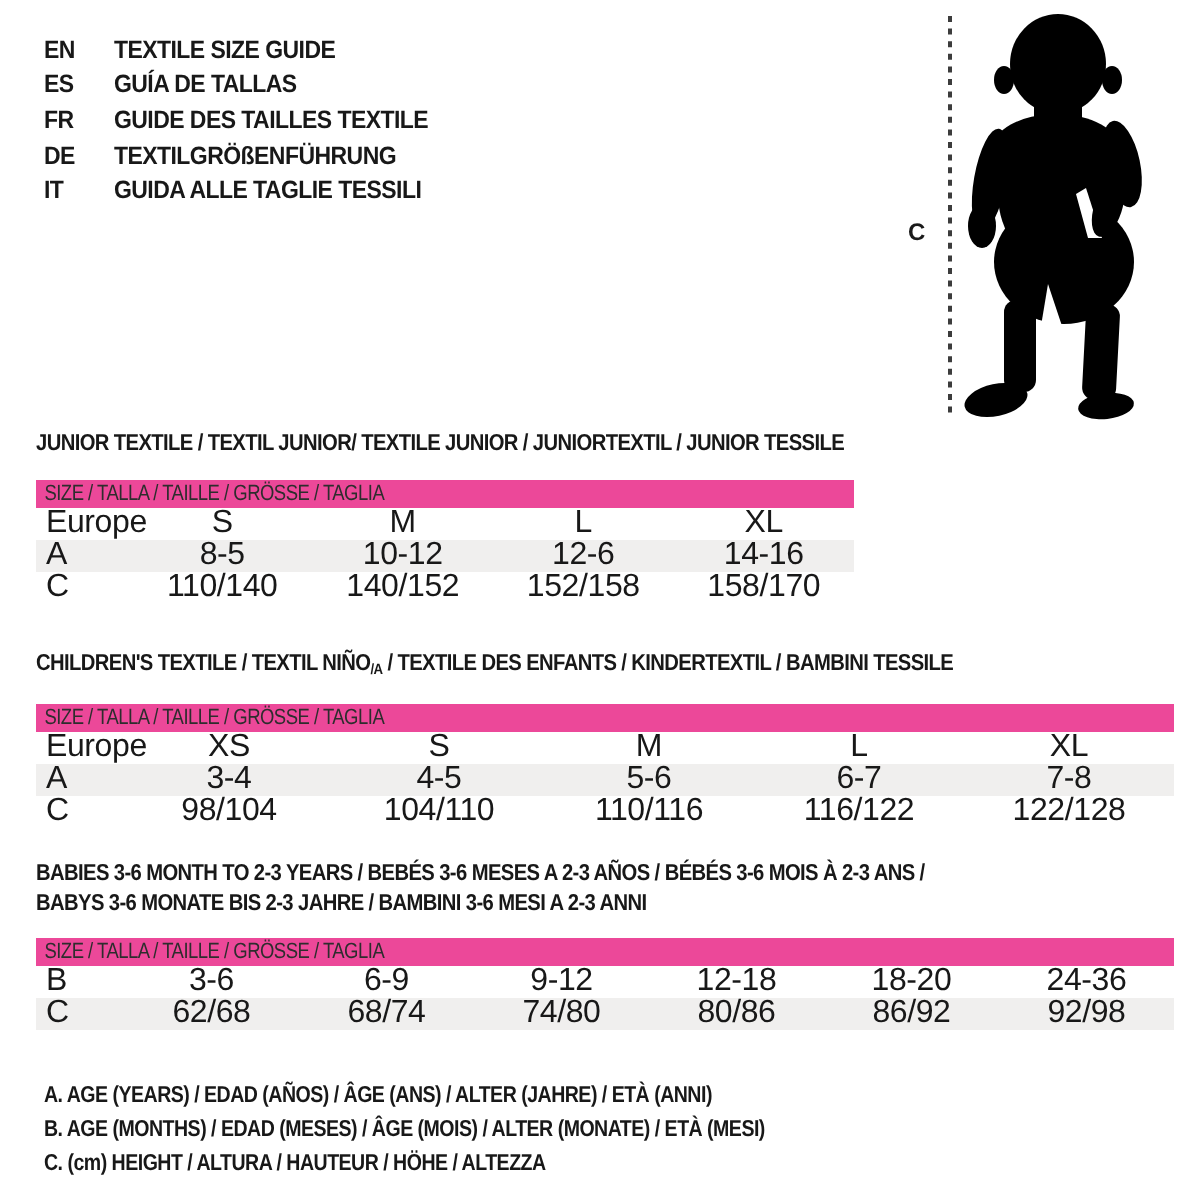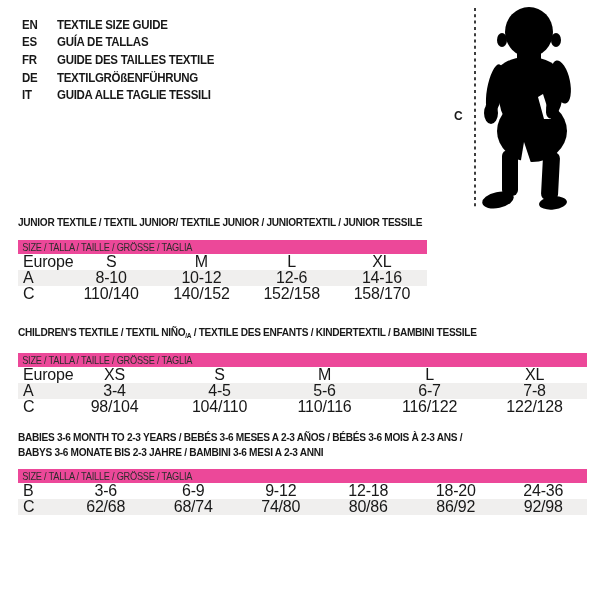"8-10" span.val { text: 8-10 -> 8-5 }
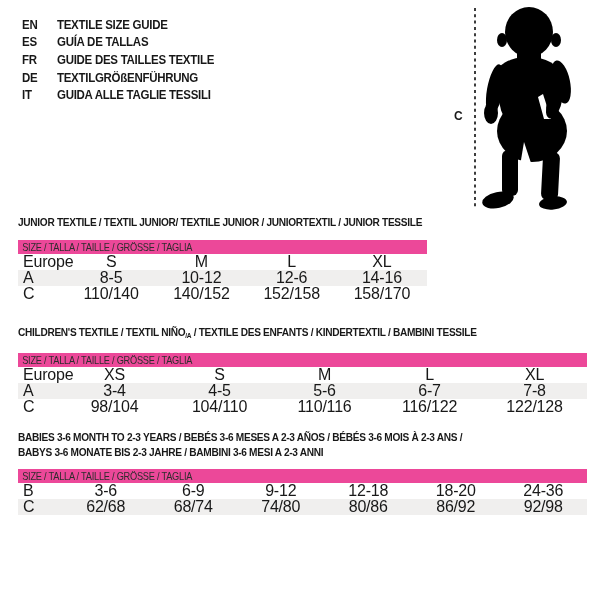"A. AGE (YEARS) / EDAD" div.footnotes { html: none -> <div> <div>A. AGE (YEARS) / EDAD (AÑOS) / ÂGE (ANS) / ALTER (JAHRE) / ETÀ (ANNI)</div> <div>B. AGE (MONTHS) / EDAD (MESES) / ÂGE (MOIS) / ALTER (MONATE) / ETÀ (MESI)</div> <div>C. (cm) HEIGHT / ALTURA / HAUTEUR / HÖHE / ALTEZZA</div> </div> }
